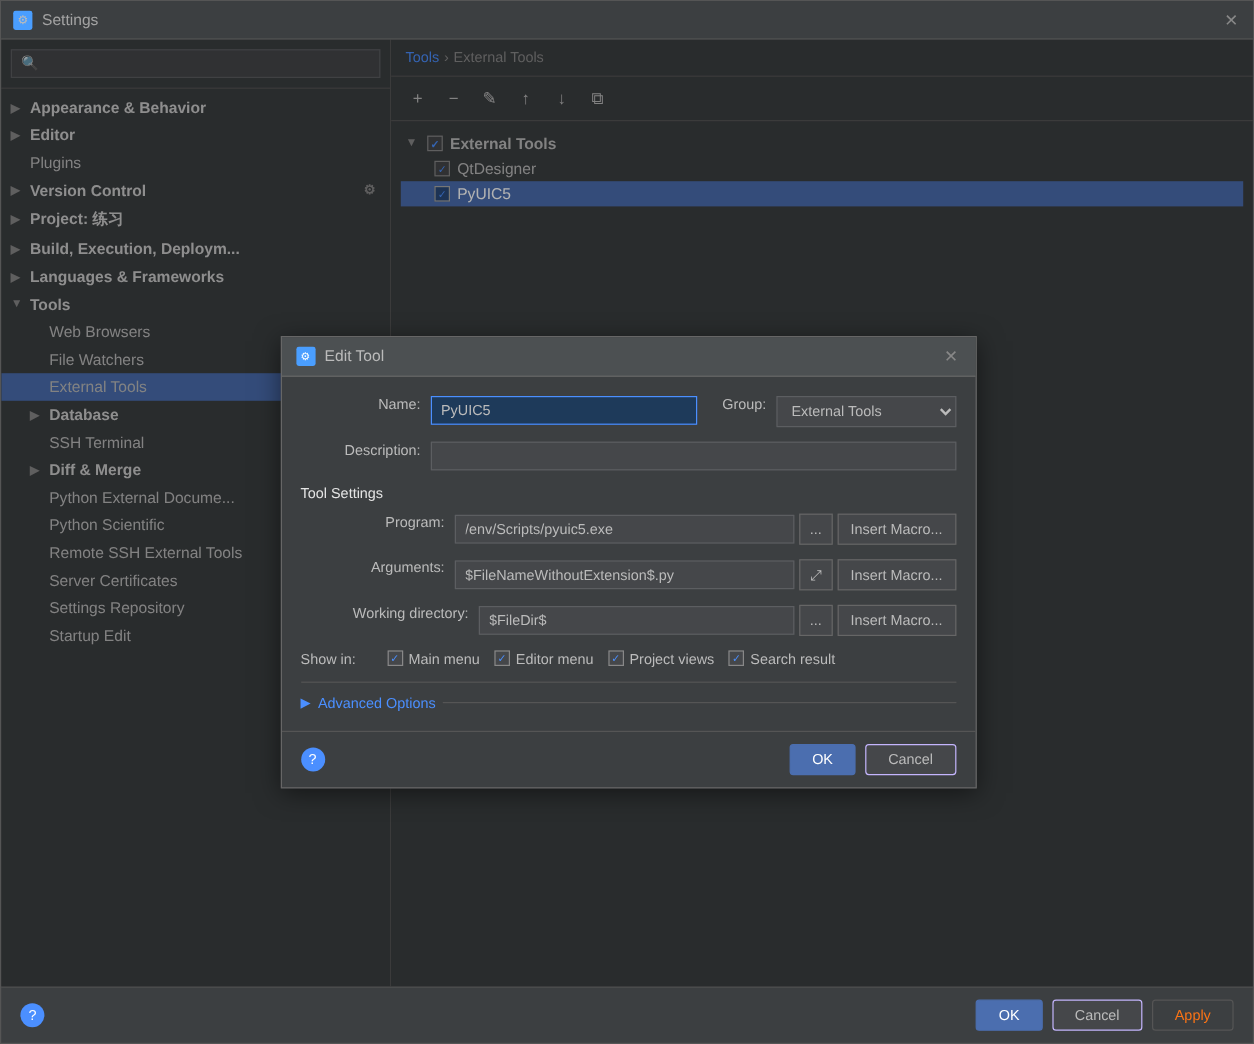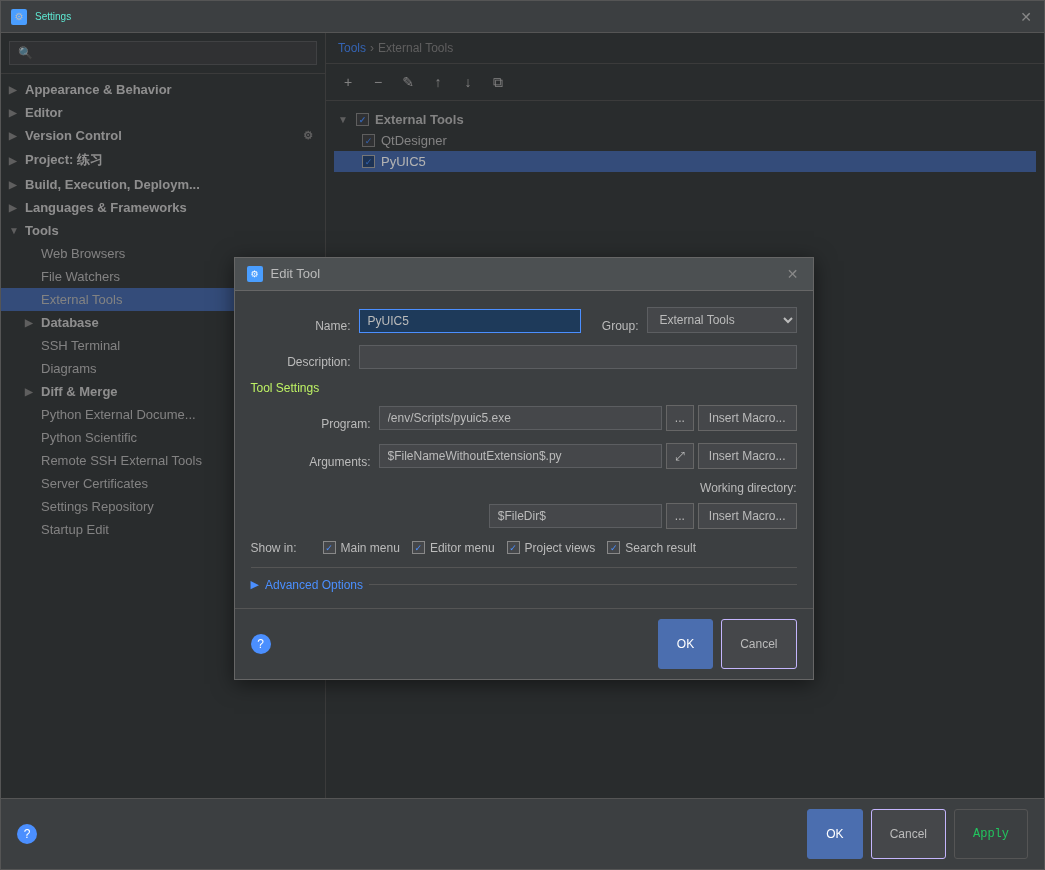"Settings" .title-bar-title { color: #5eead4 -> #a3a3a3; font-size: 10px -> 13px }
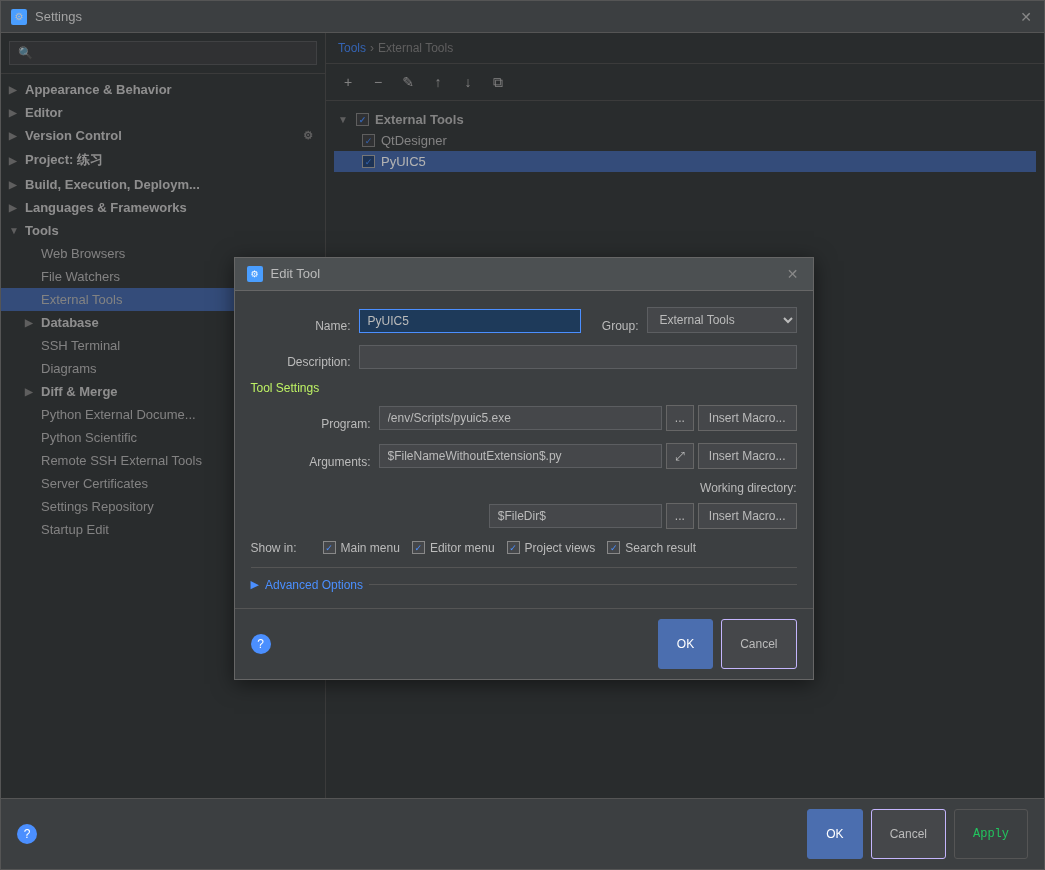"Plugins" div.tree-item { html: none -> <div> <span>Plugins</span> </div> }
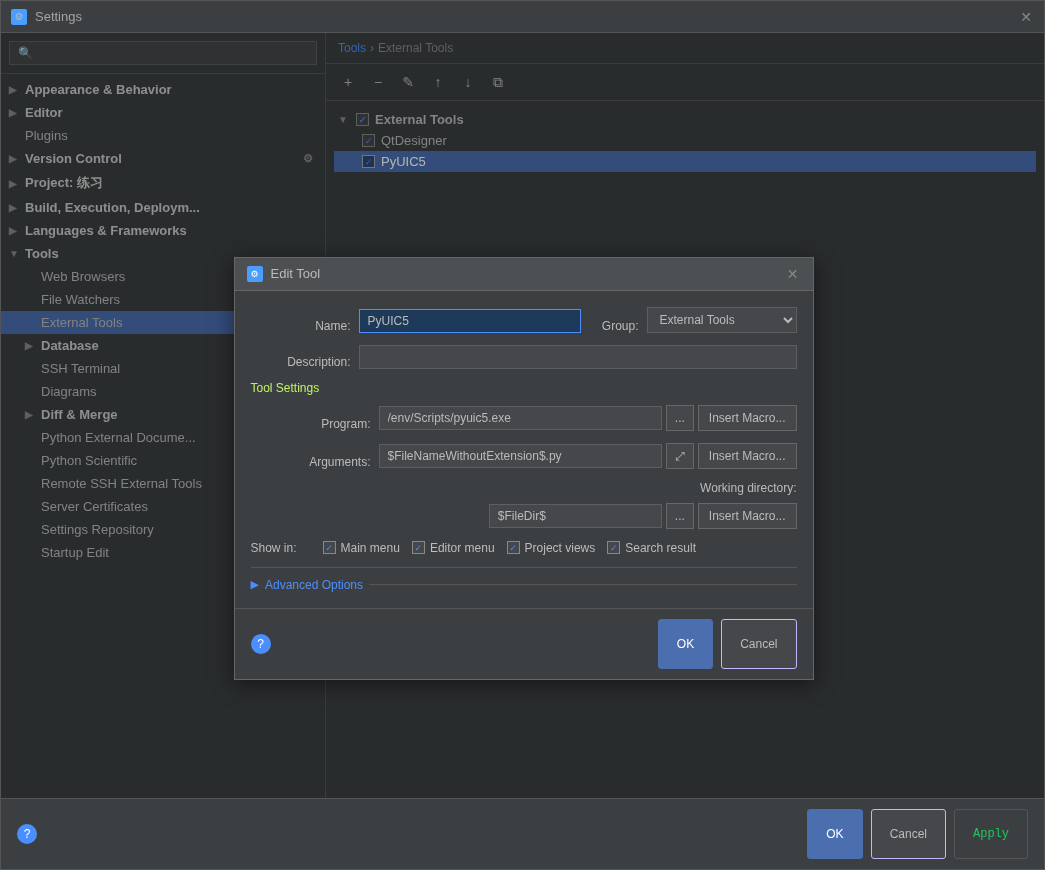"Name:" .form-row { align-items: flex-end -> flex-start }
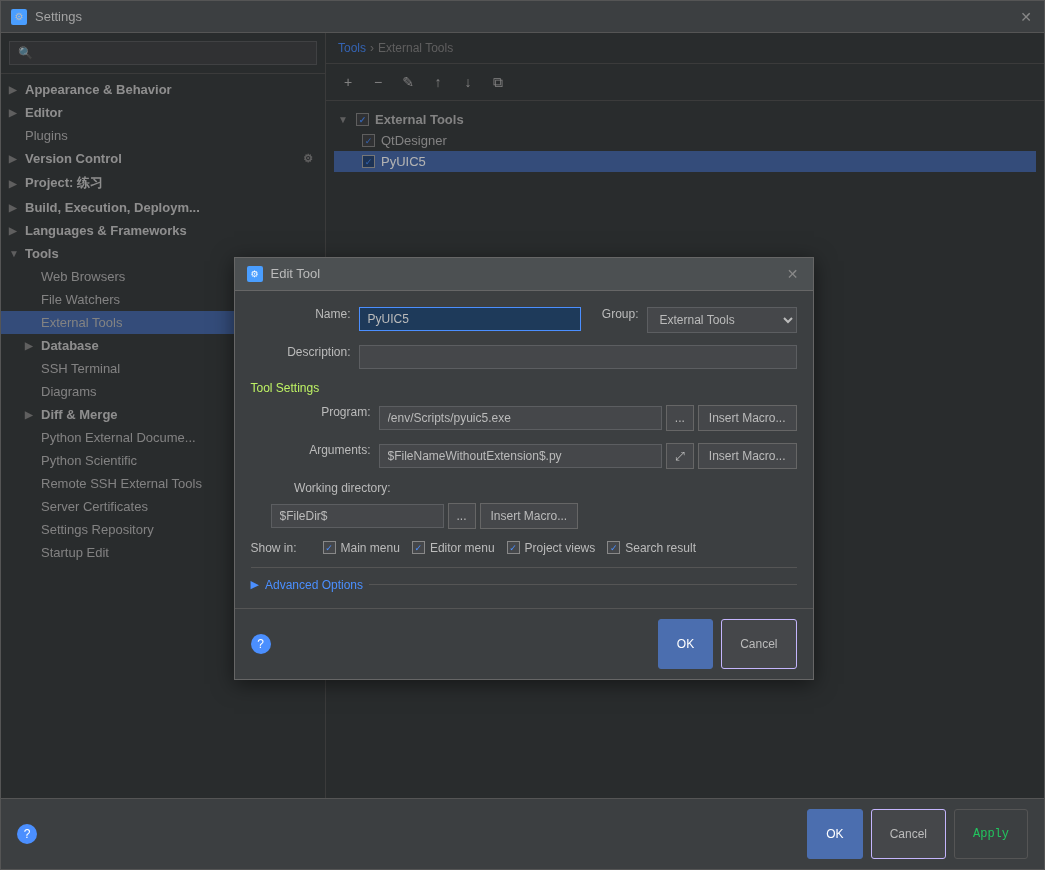"Diagrams" div.tree-item { html: <div> <span>Diagrams</span> </div> -> none }
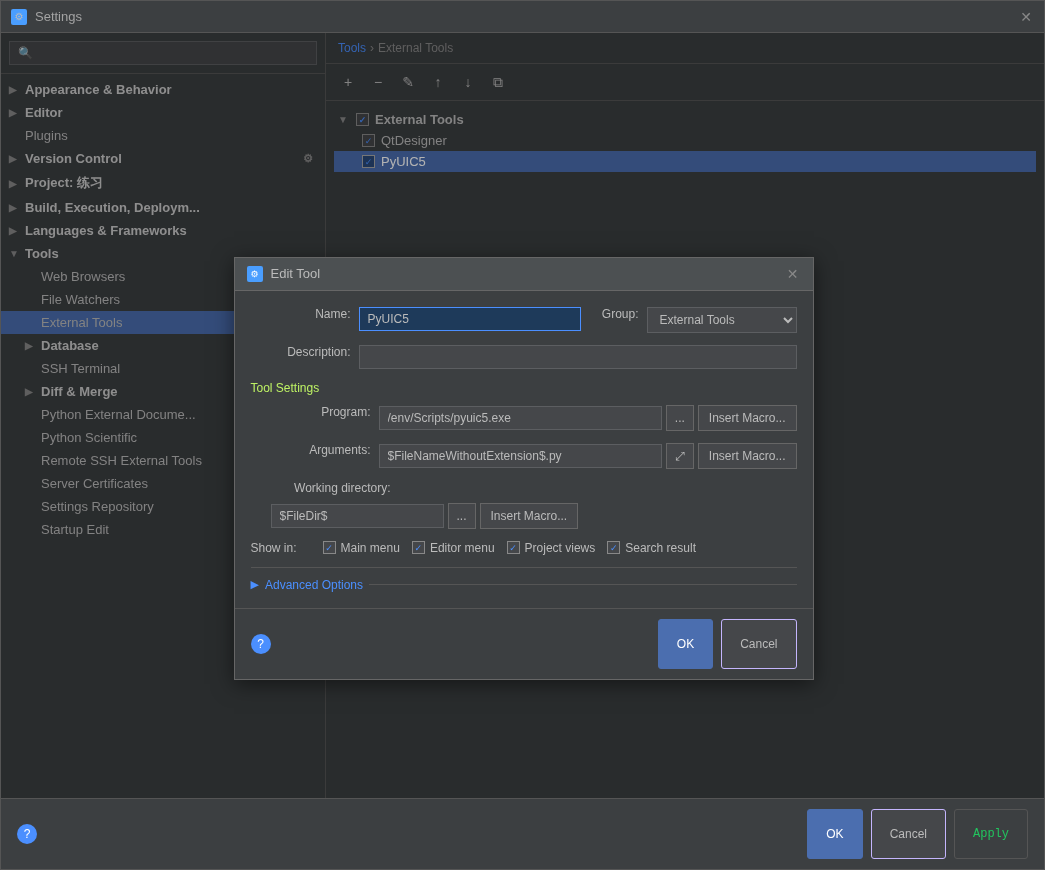"Tool Settings" .section-title { color: #bef264 -> #e5e5e5 }
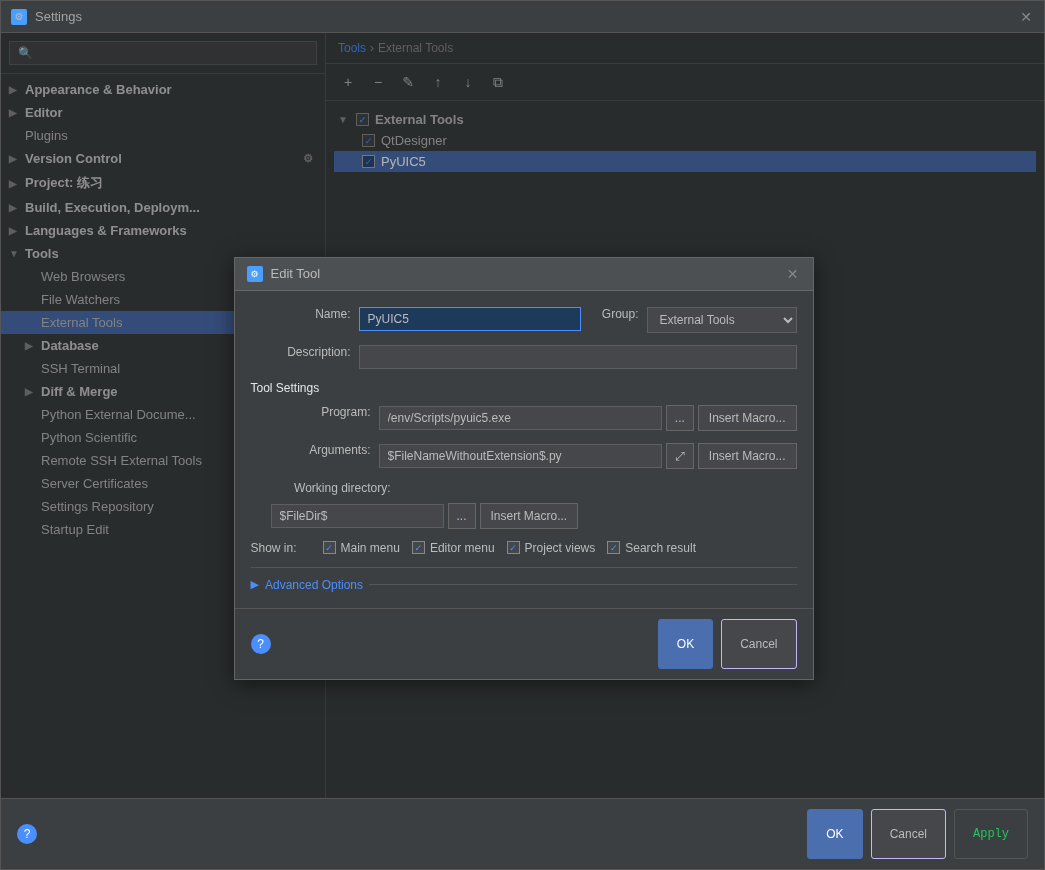"Working directory:" div.form-row { flex-direction: column -> none }
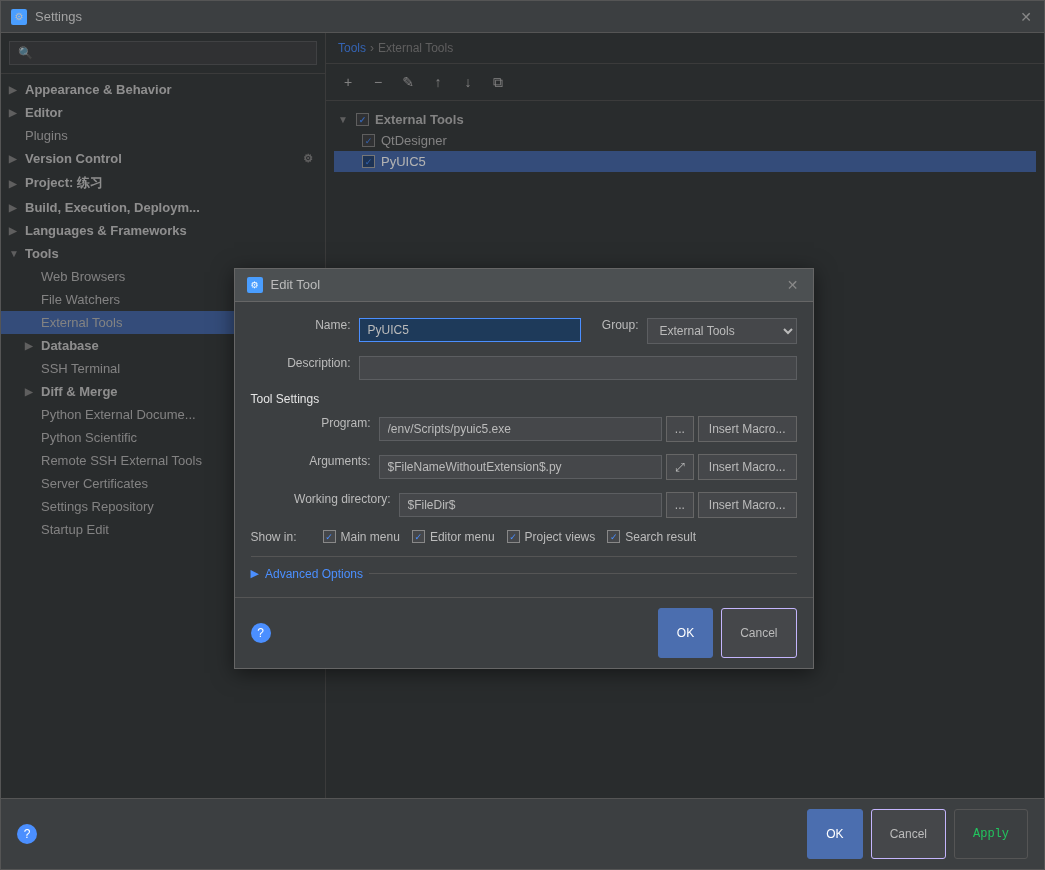"OK" .btn { padding: 17px 18px -> 5px 18px }
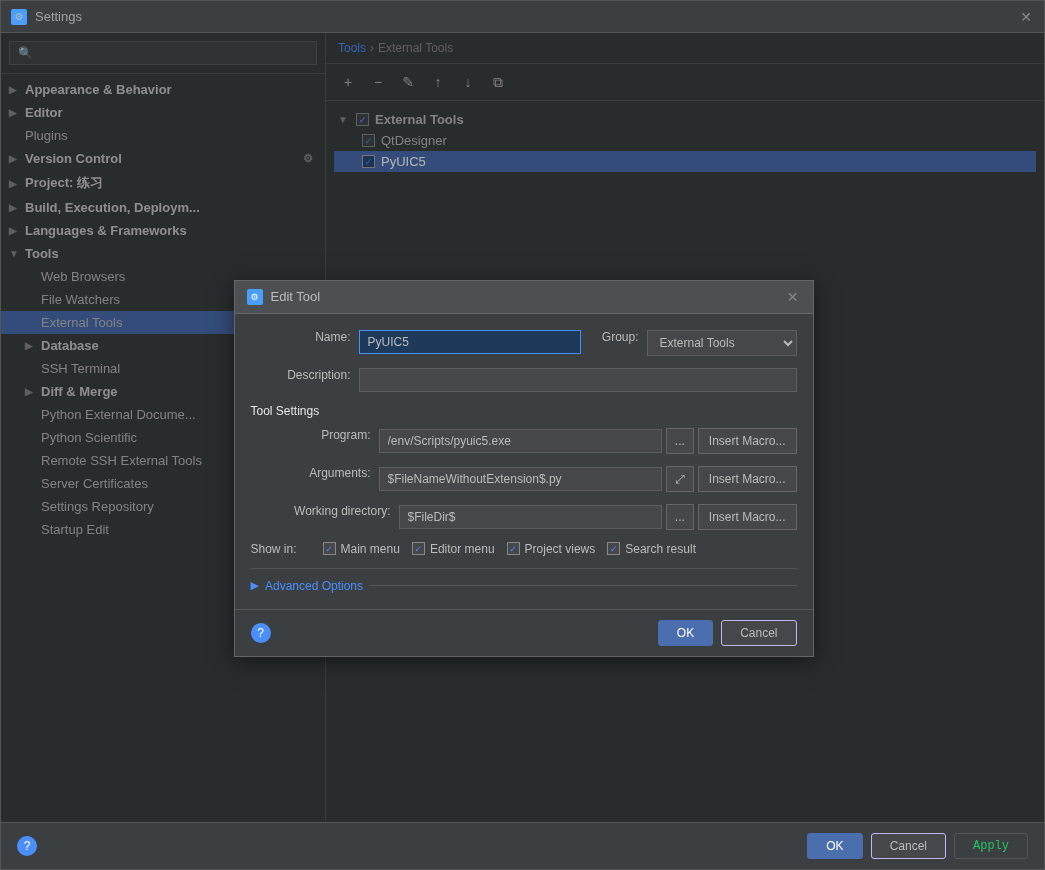"Apply" .btn-disabled { color: #22c55e -> #f97316; font-family: Liberation Mono, monospace -> none }
